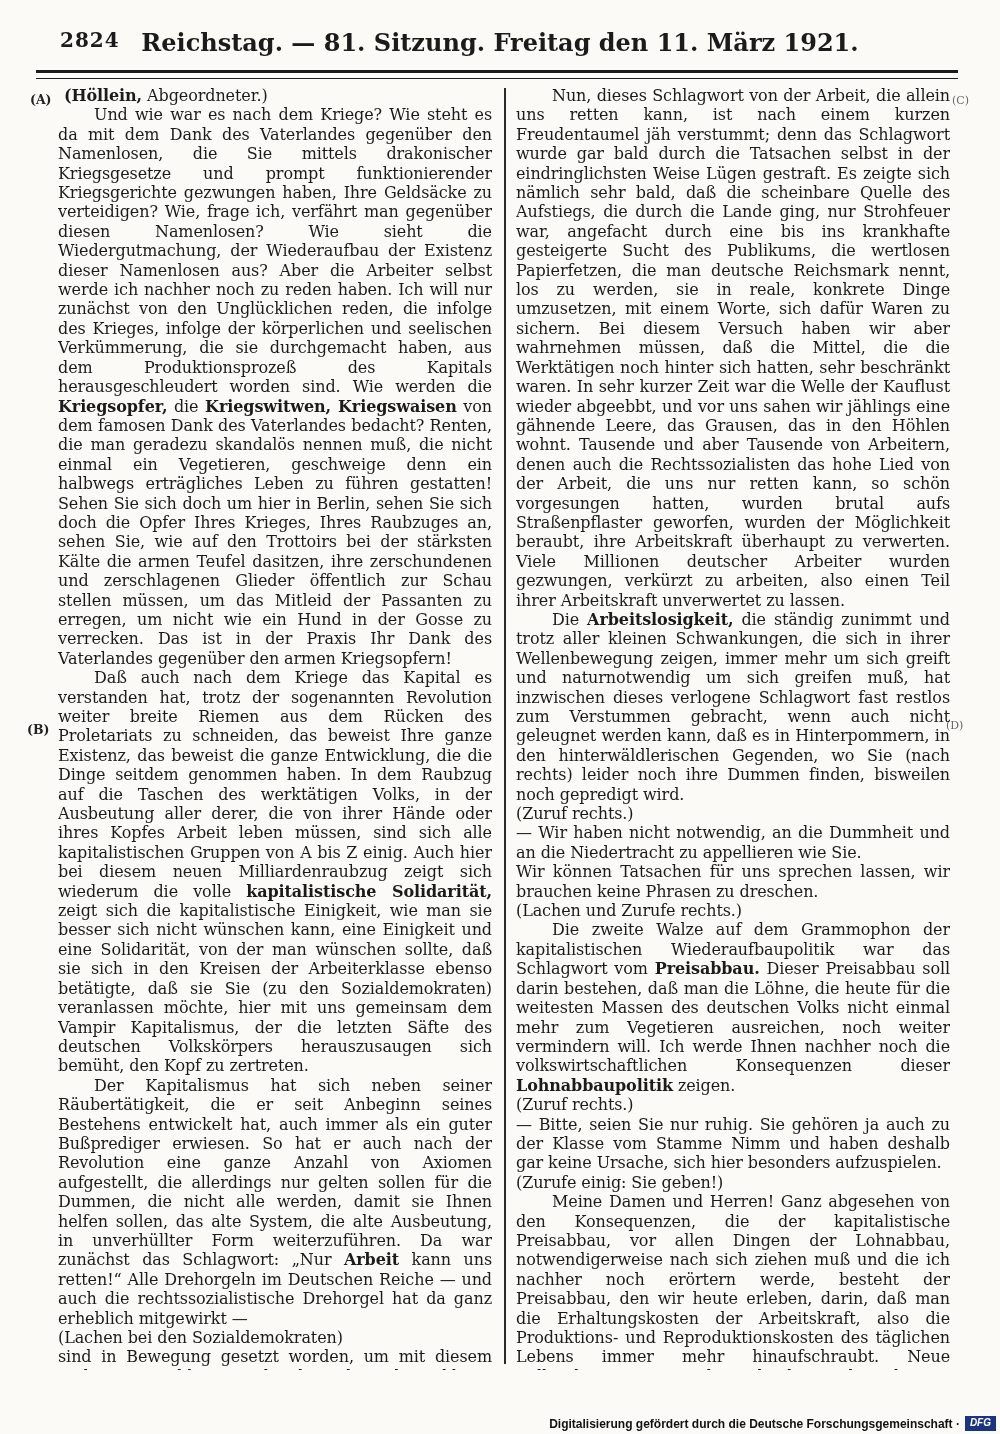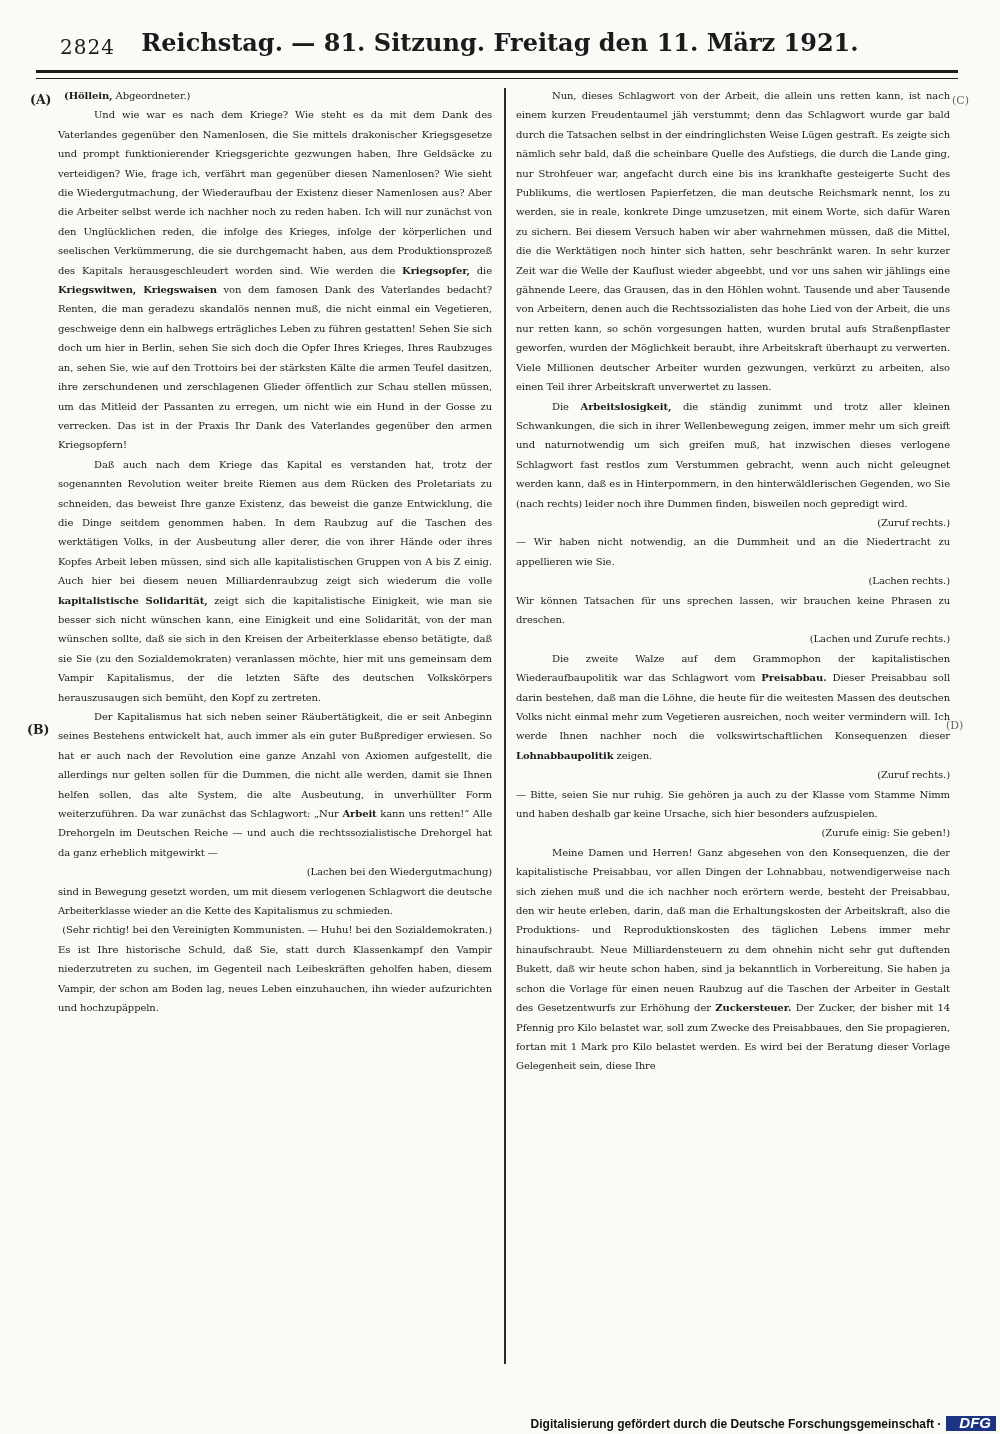"2824" .page-number { font-weight: normal -> bold; top: 35px -> 28px }
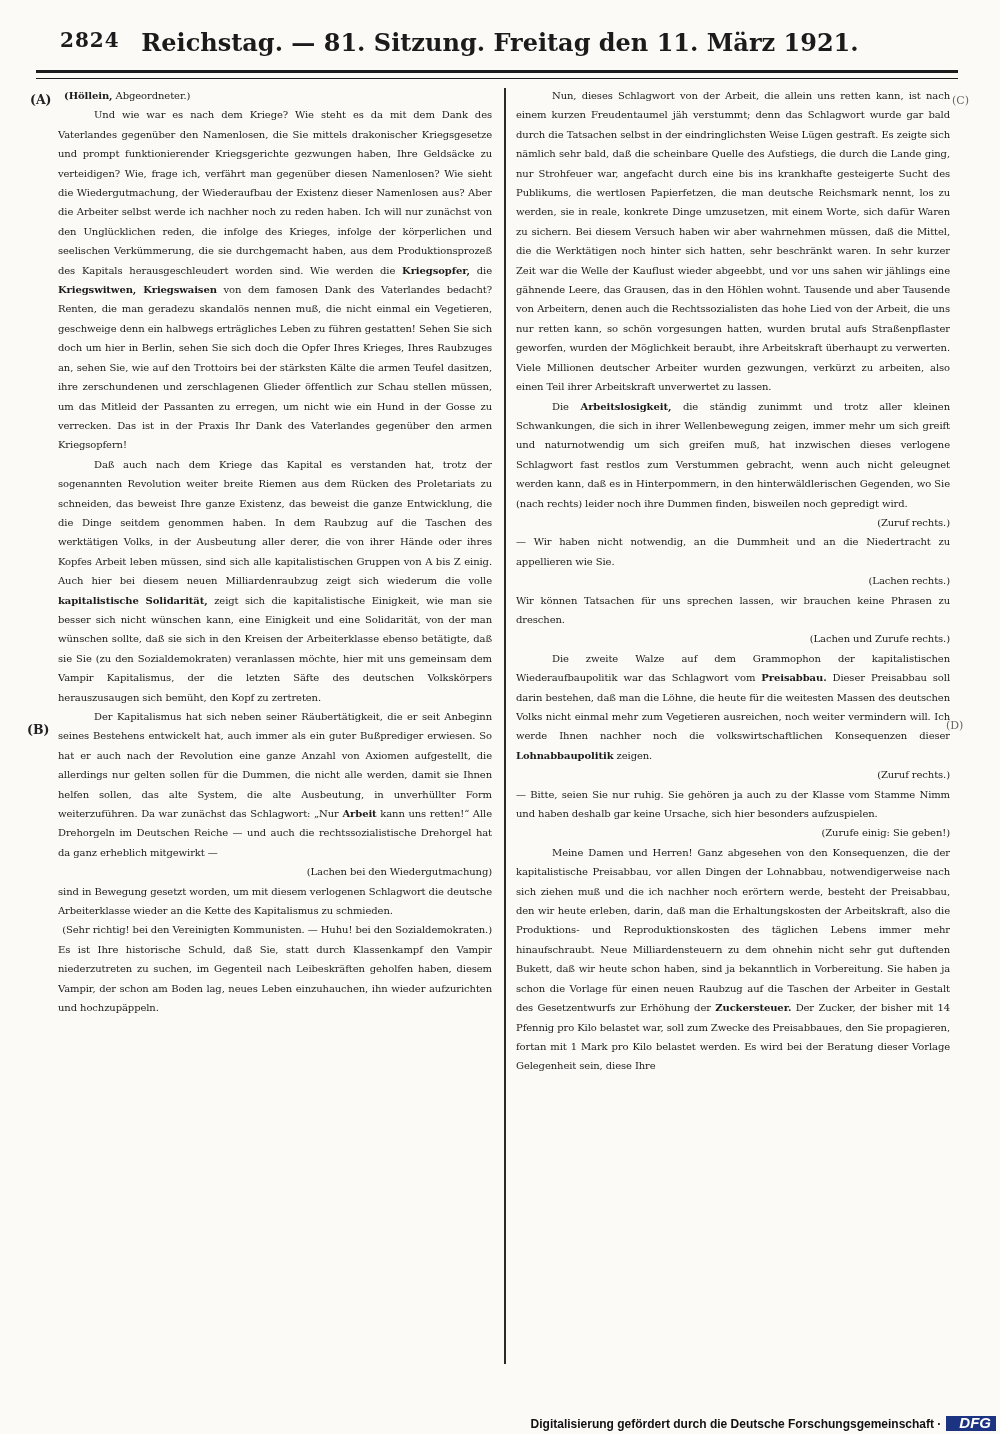"(Höllein, Abgeordneter.)" .col { font-size: 10px -> 16px }
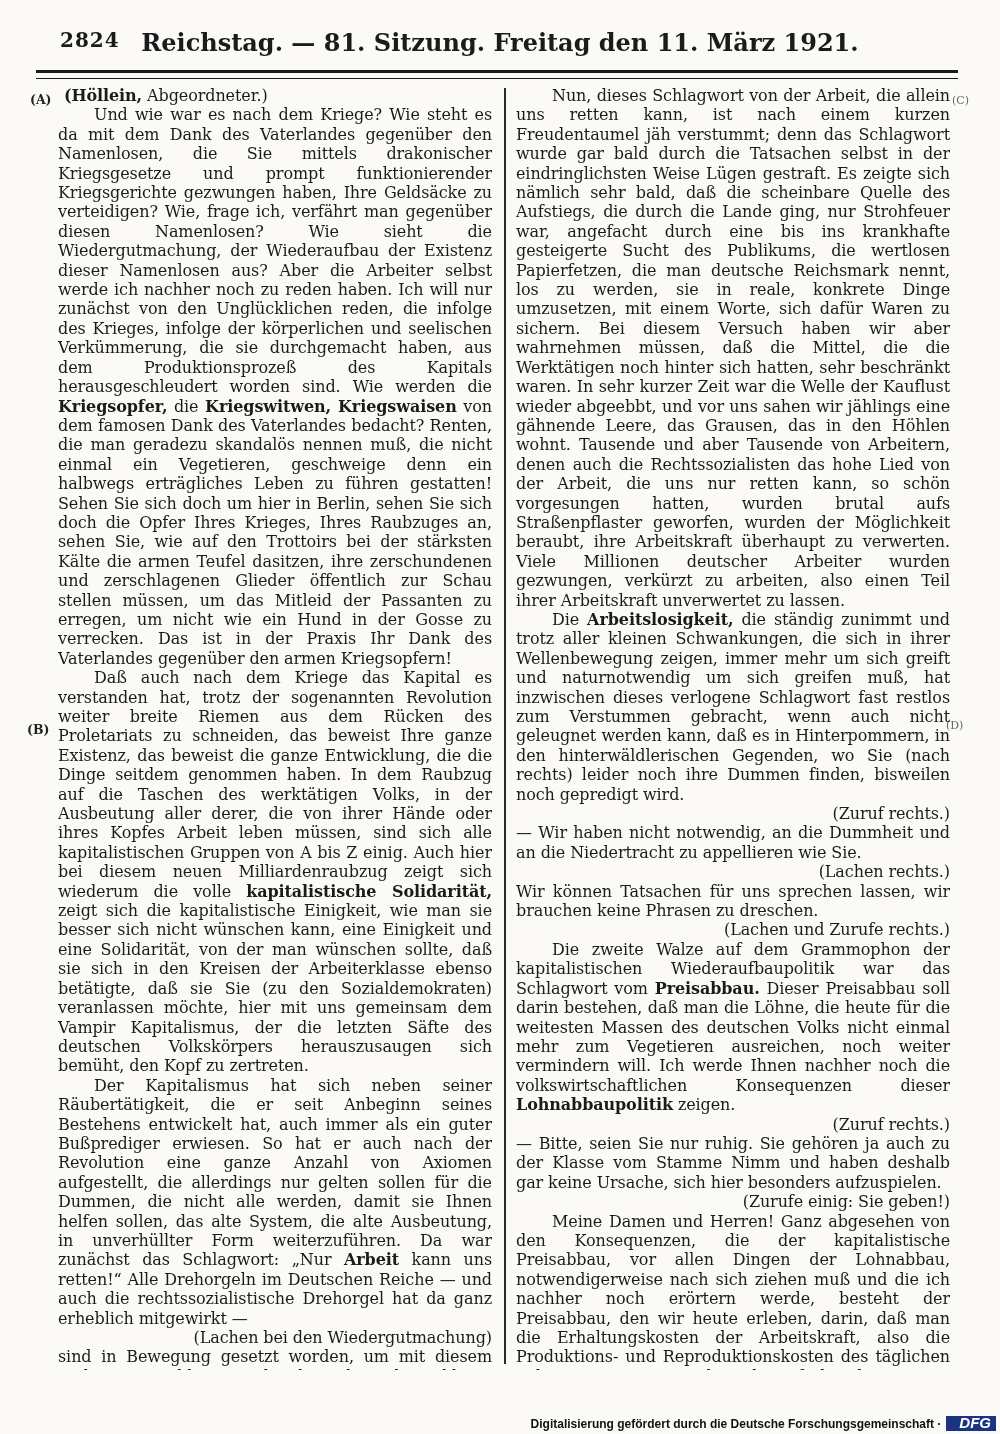"(Zuruf rechts.)" .col p.stage { text-align: right -> left }
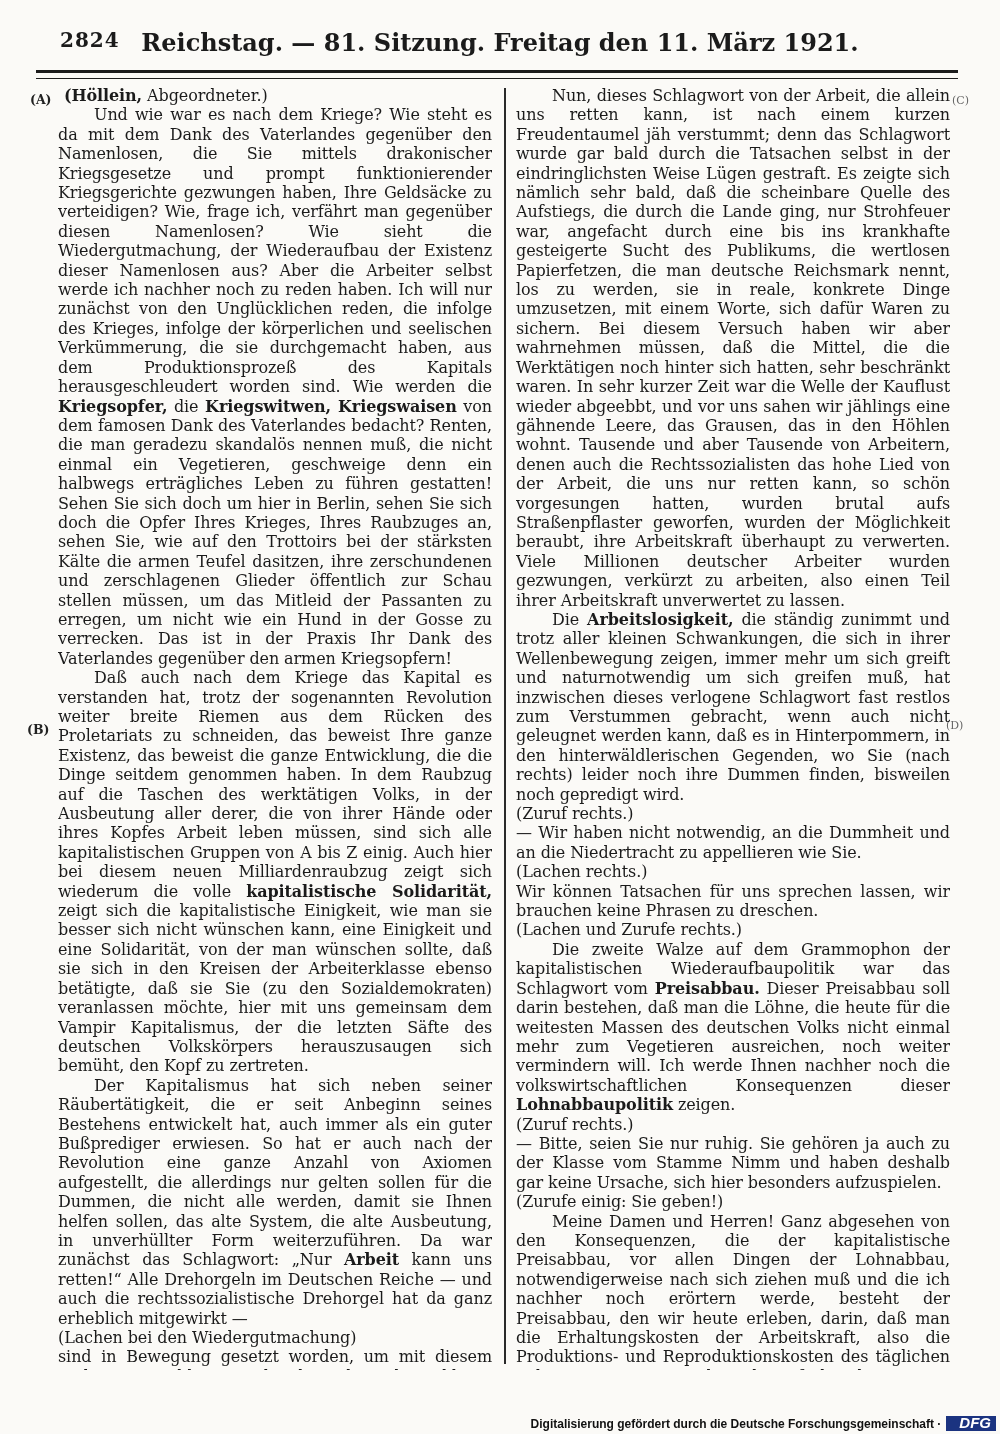"(Lachen rechts.)" p.stage { html: <p><span>(Lachen rechts.)</span></p> -> none }
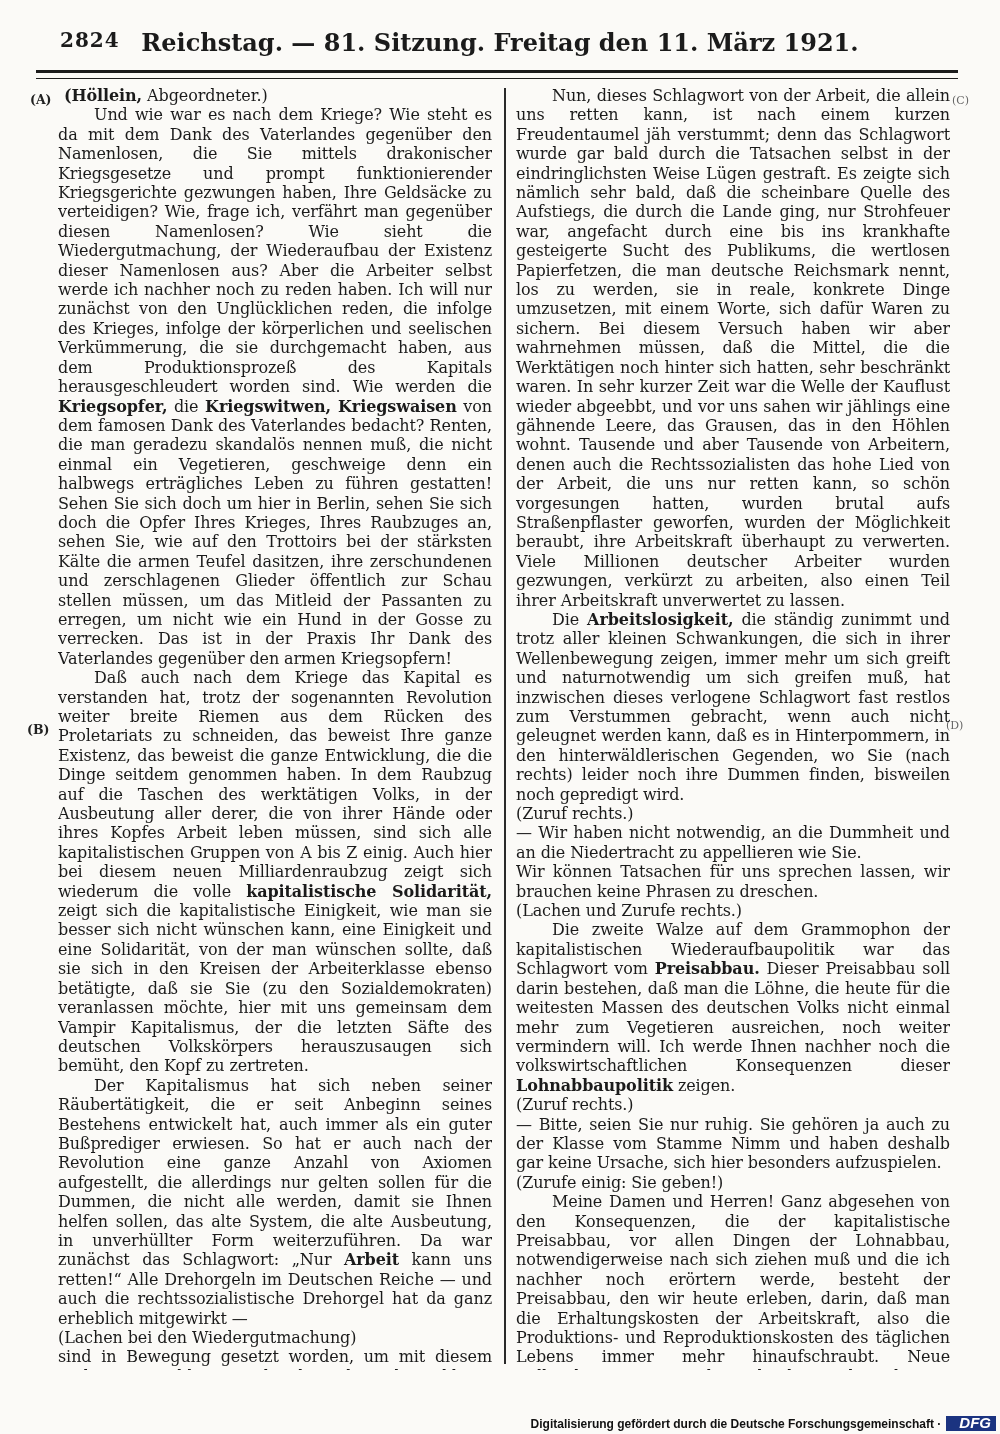"(Lachen bei den Wiedergutmachung)" span { text: Wiedergutmachung -> Sozialdemokraten }
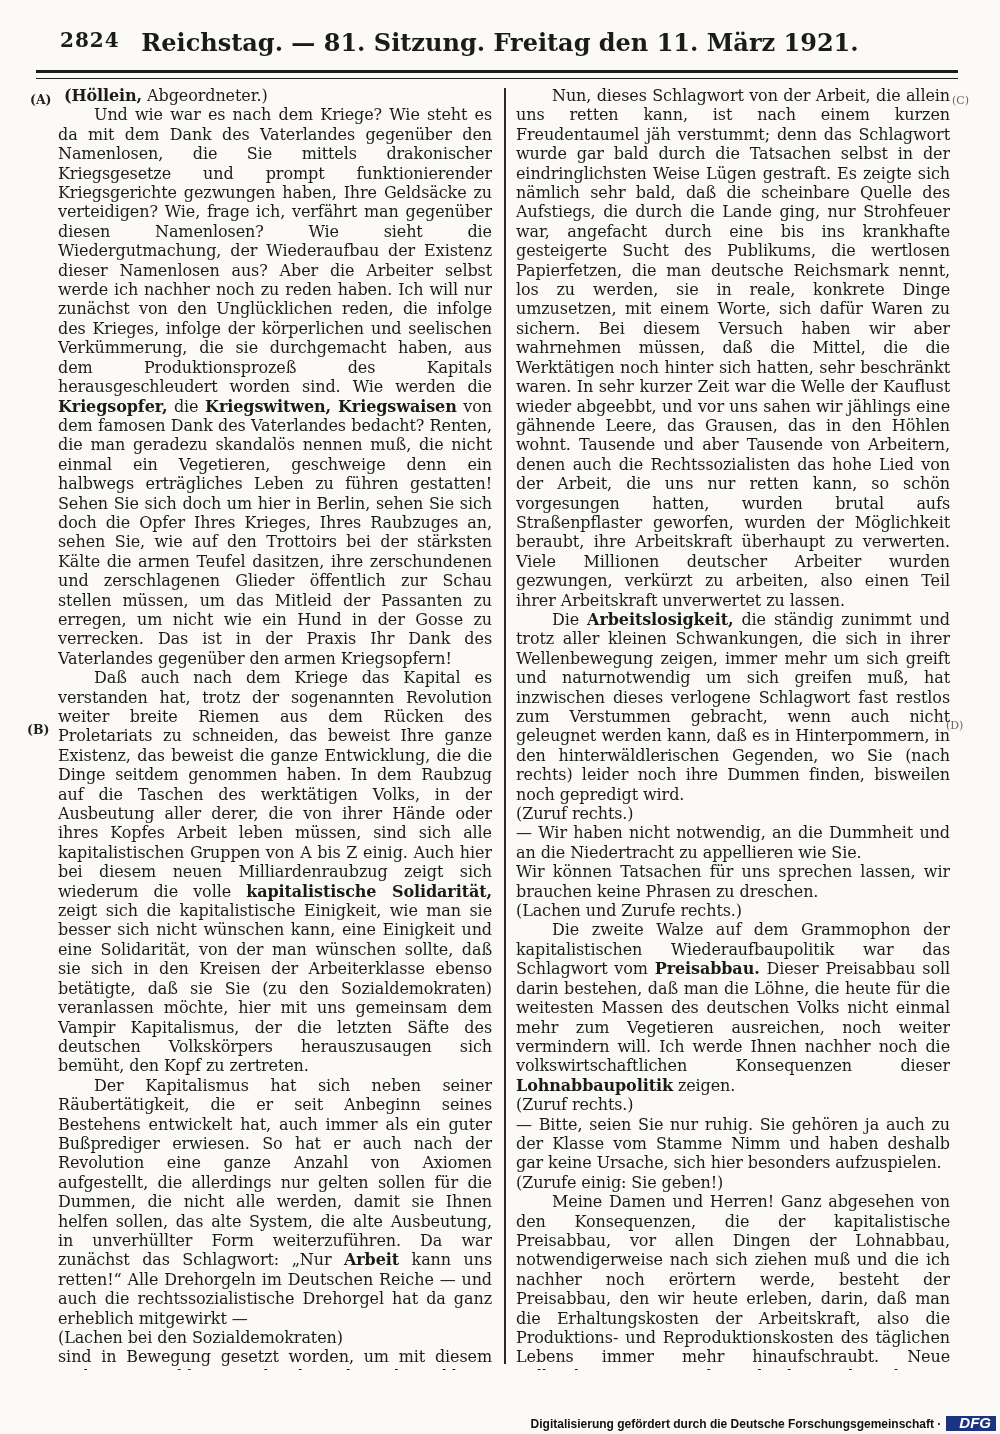"DFG" .dfg-logo { font-size: 15px -> 10px; padding: 1px 5px 2px 13px -> 1px 5px 2px 5px }
